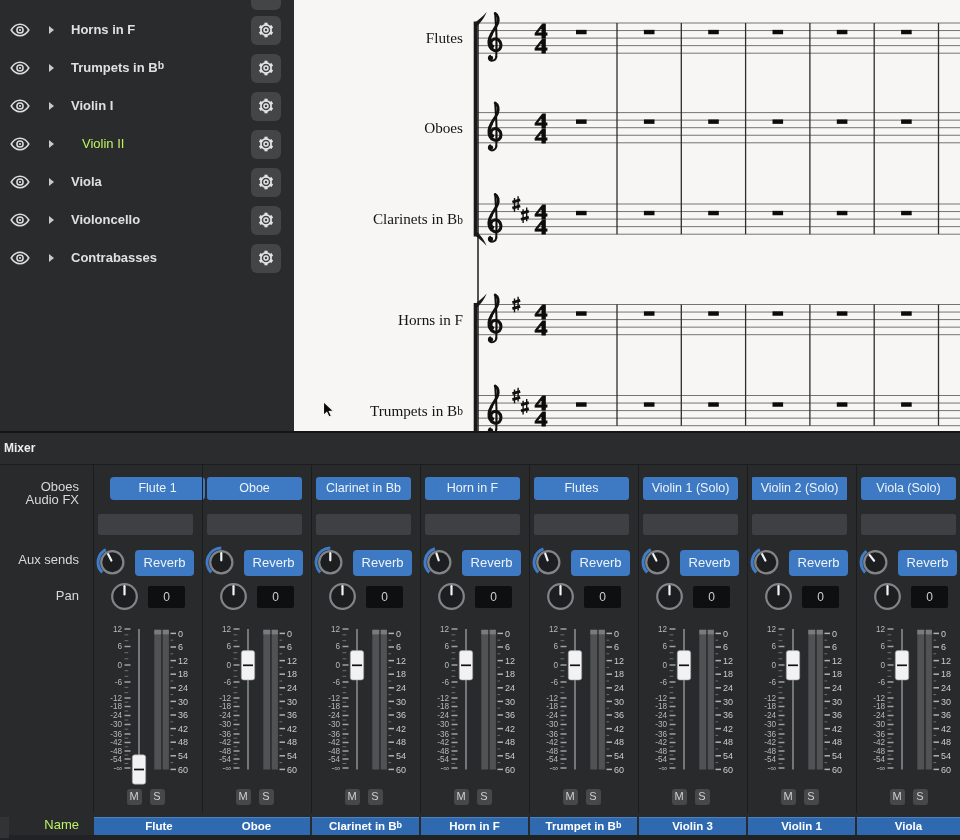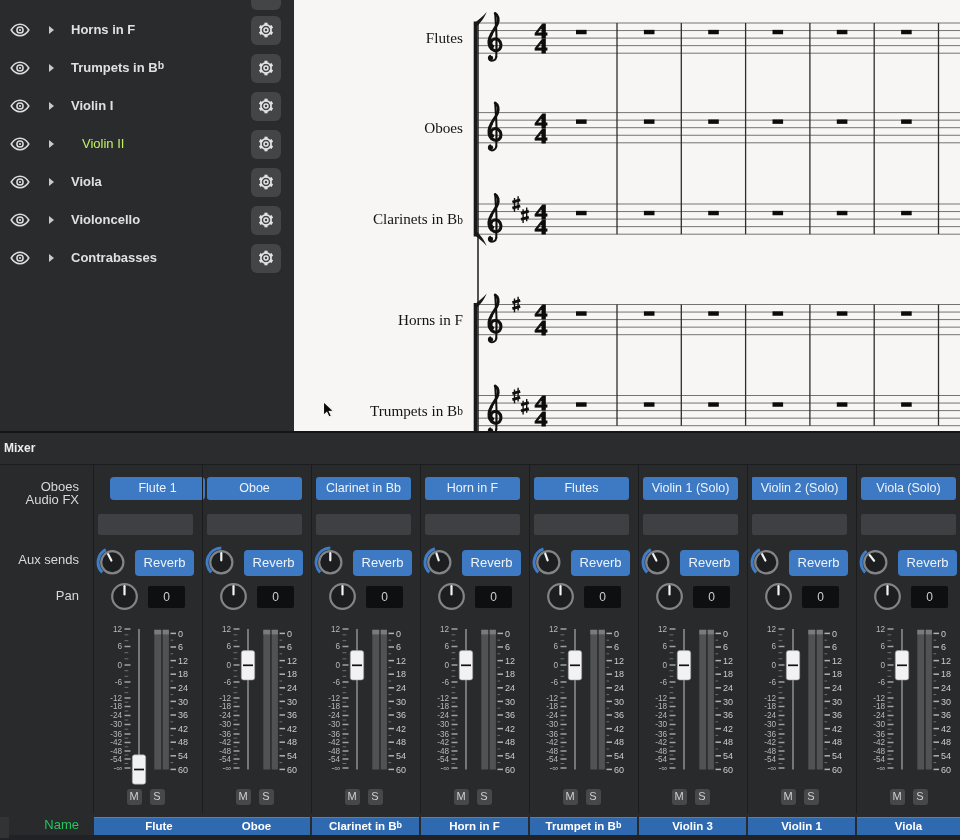"Name" div.abs { color: #22c55e -> #bef264 }
